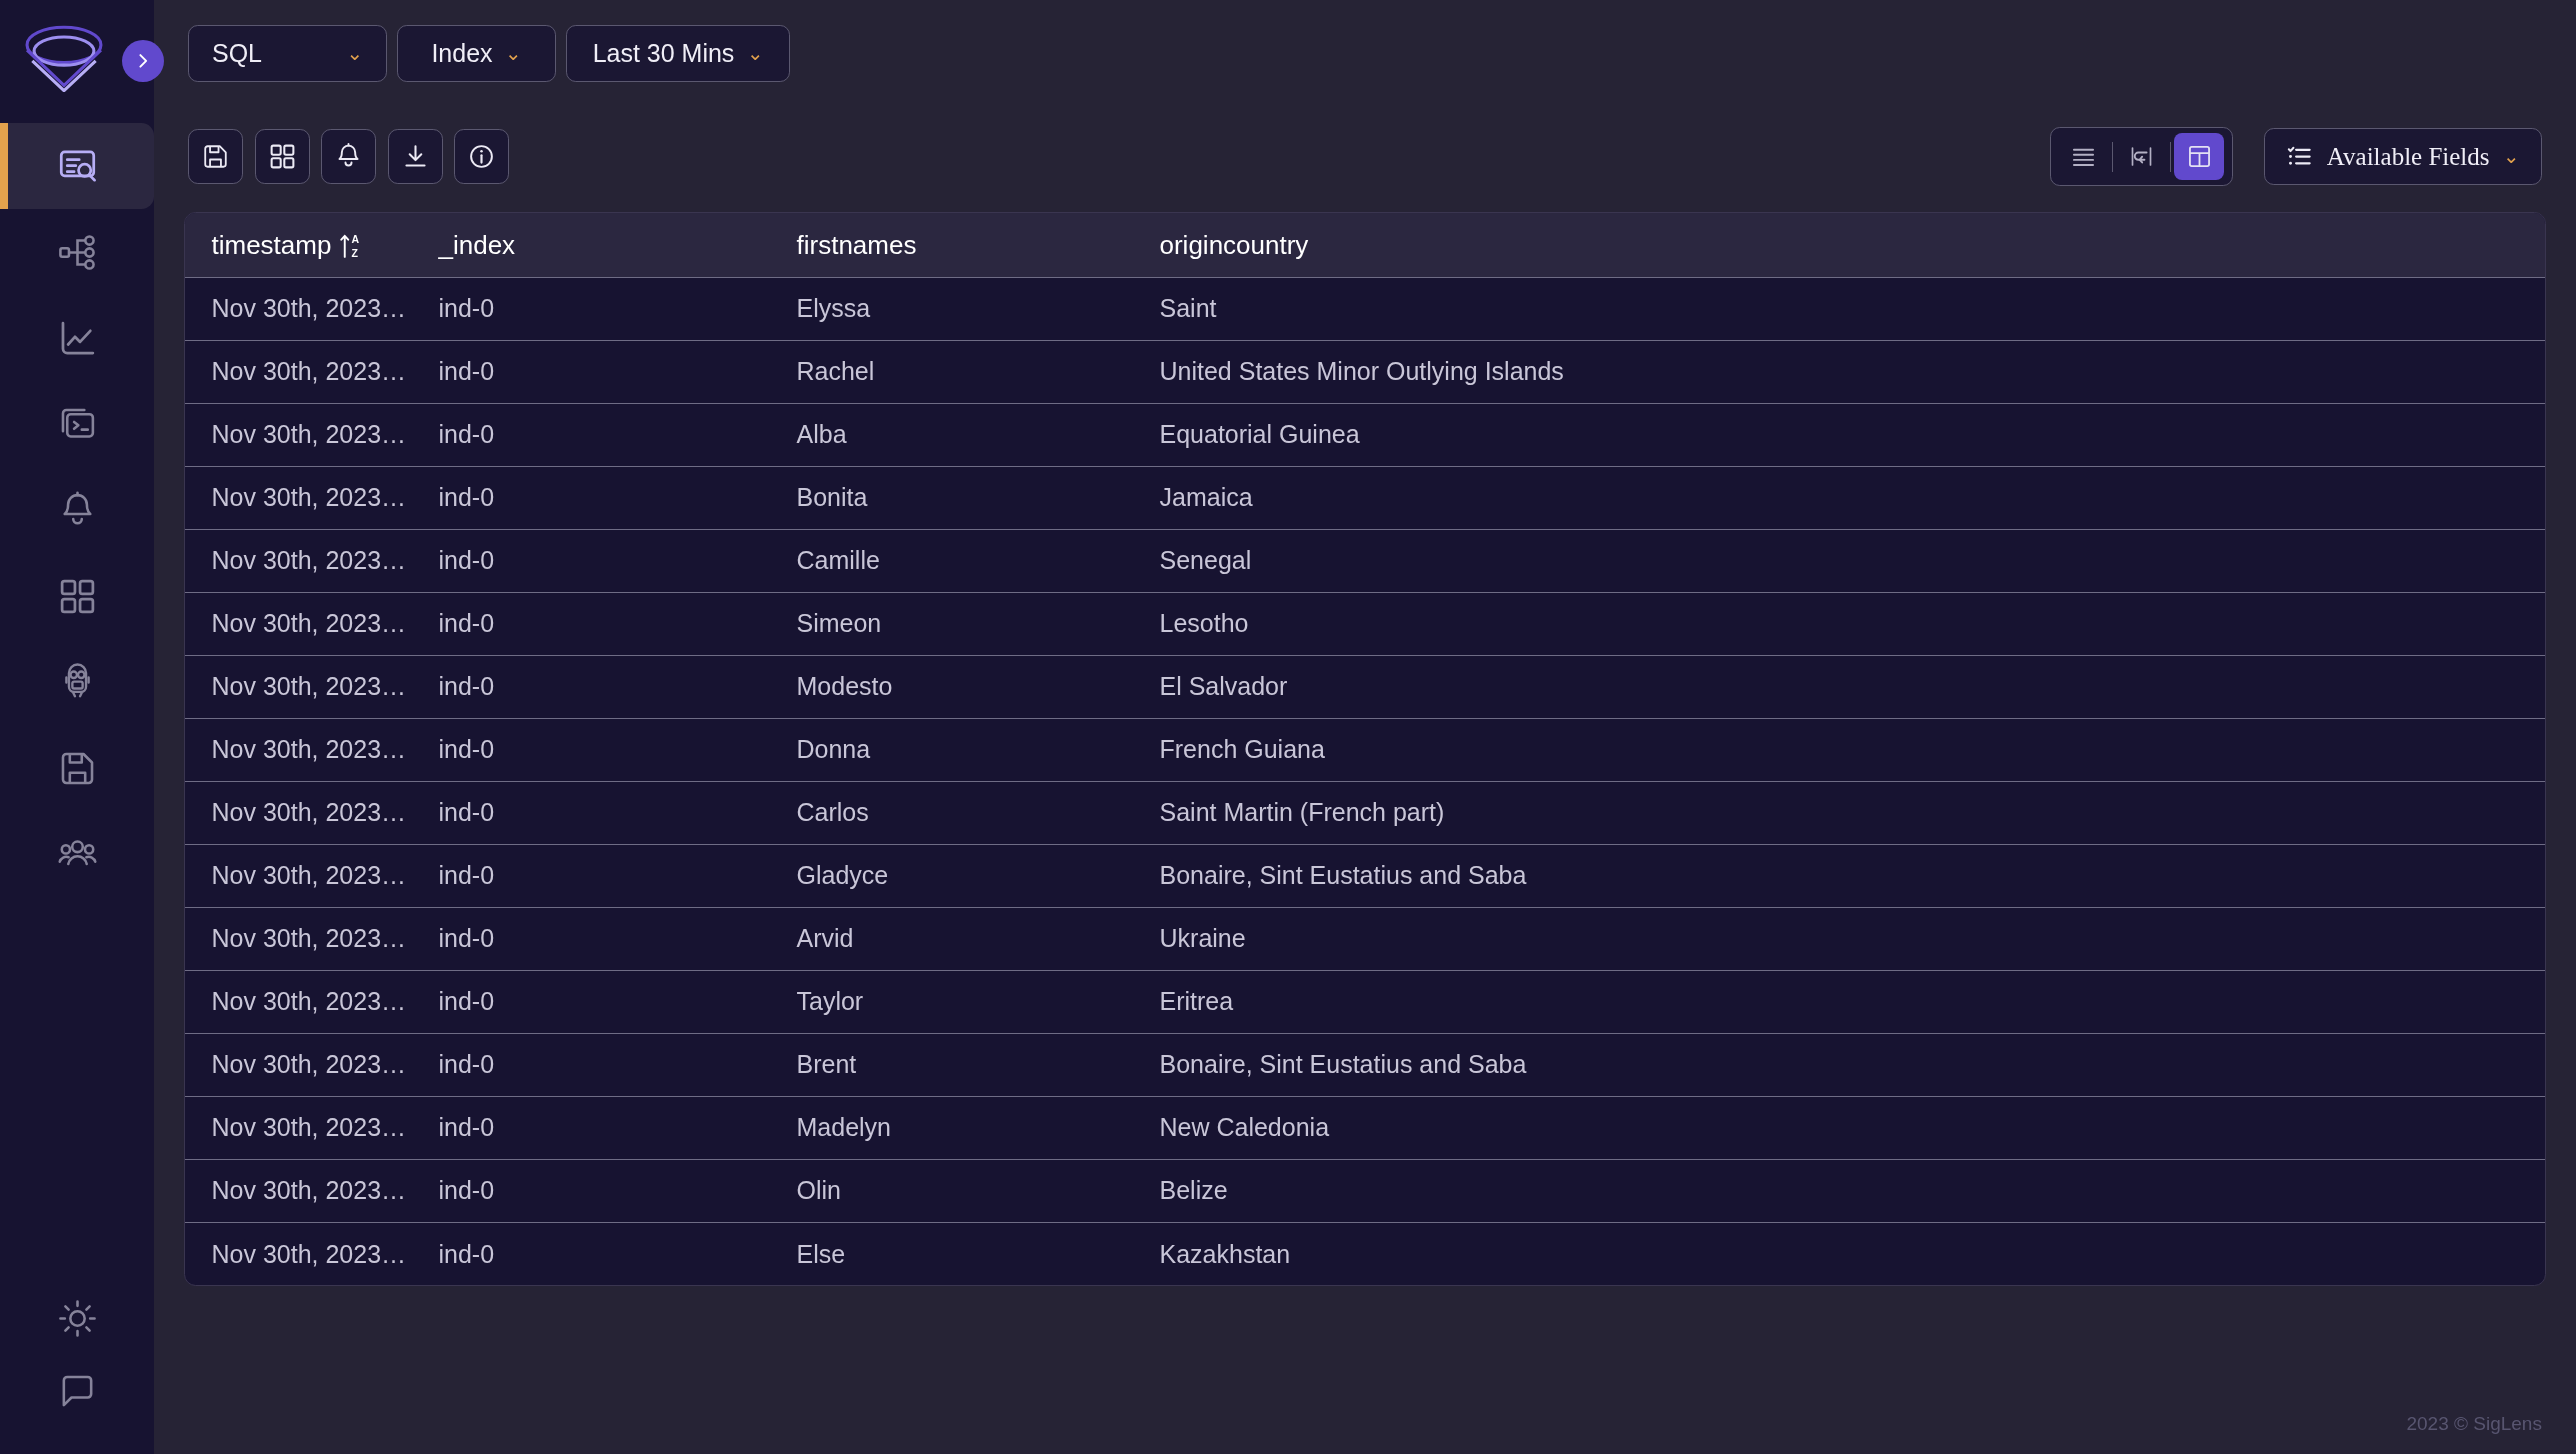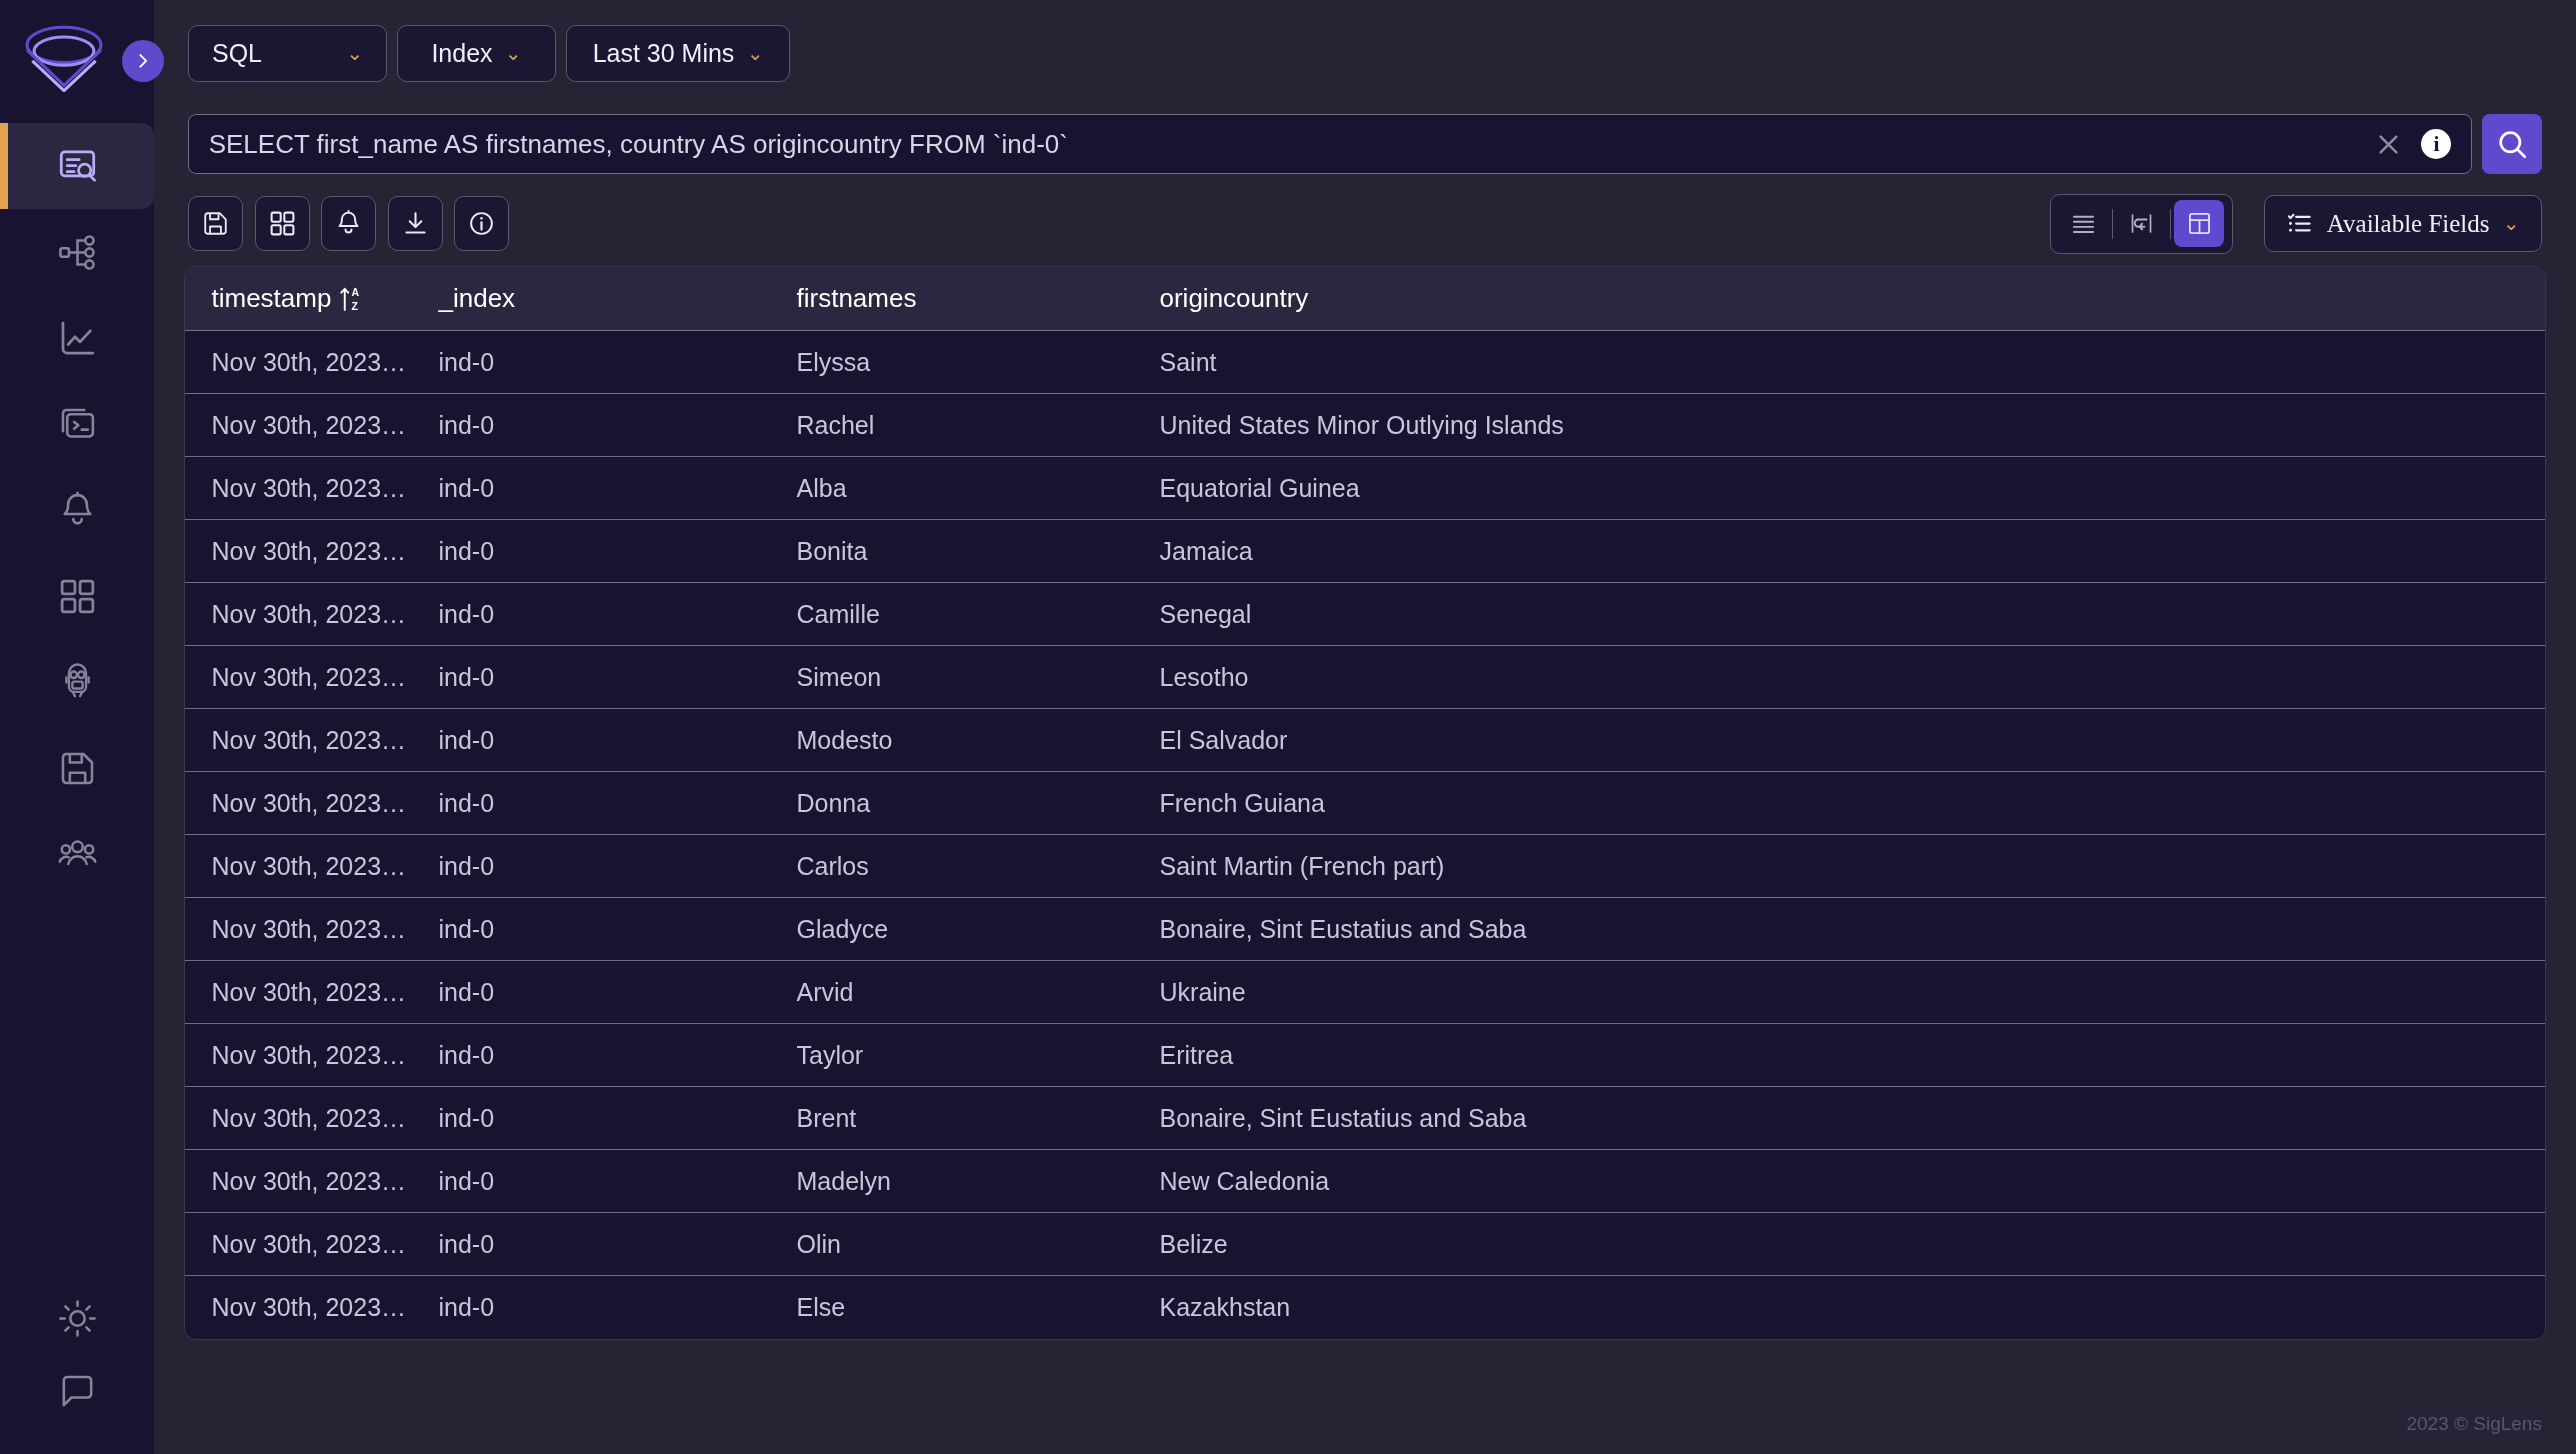"SELECT first_name AS firstnames, country" div.search-row { html: <div> <div> <span>SELECT first_name AS firstnames, country AS origincountry FROM `ind-0`</span> <span> <span> <svg> <path></path> </svg> </span> <span>i</span> </span> </div> <div> <svg> <circle></circle> <path></path> </svg> </div> </div> -> none }
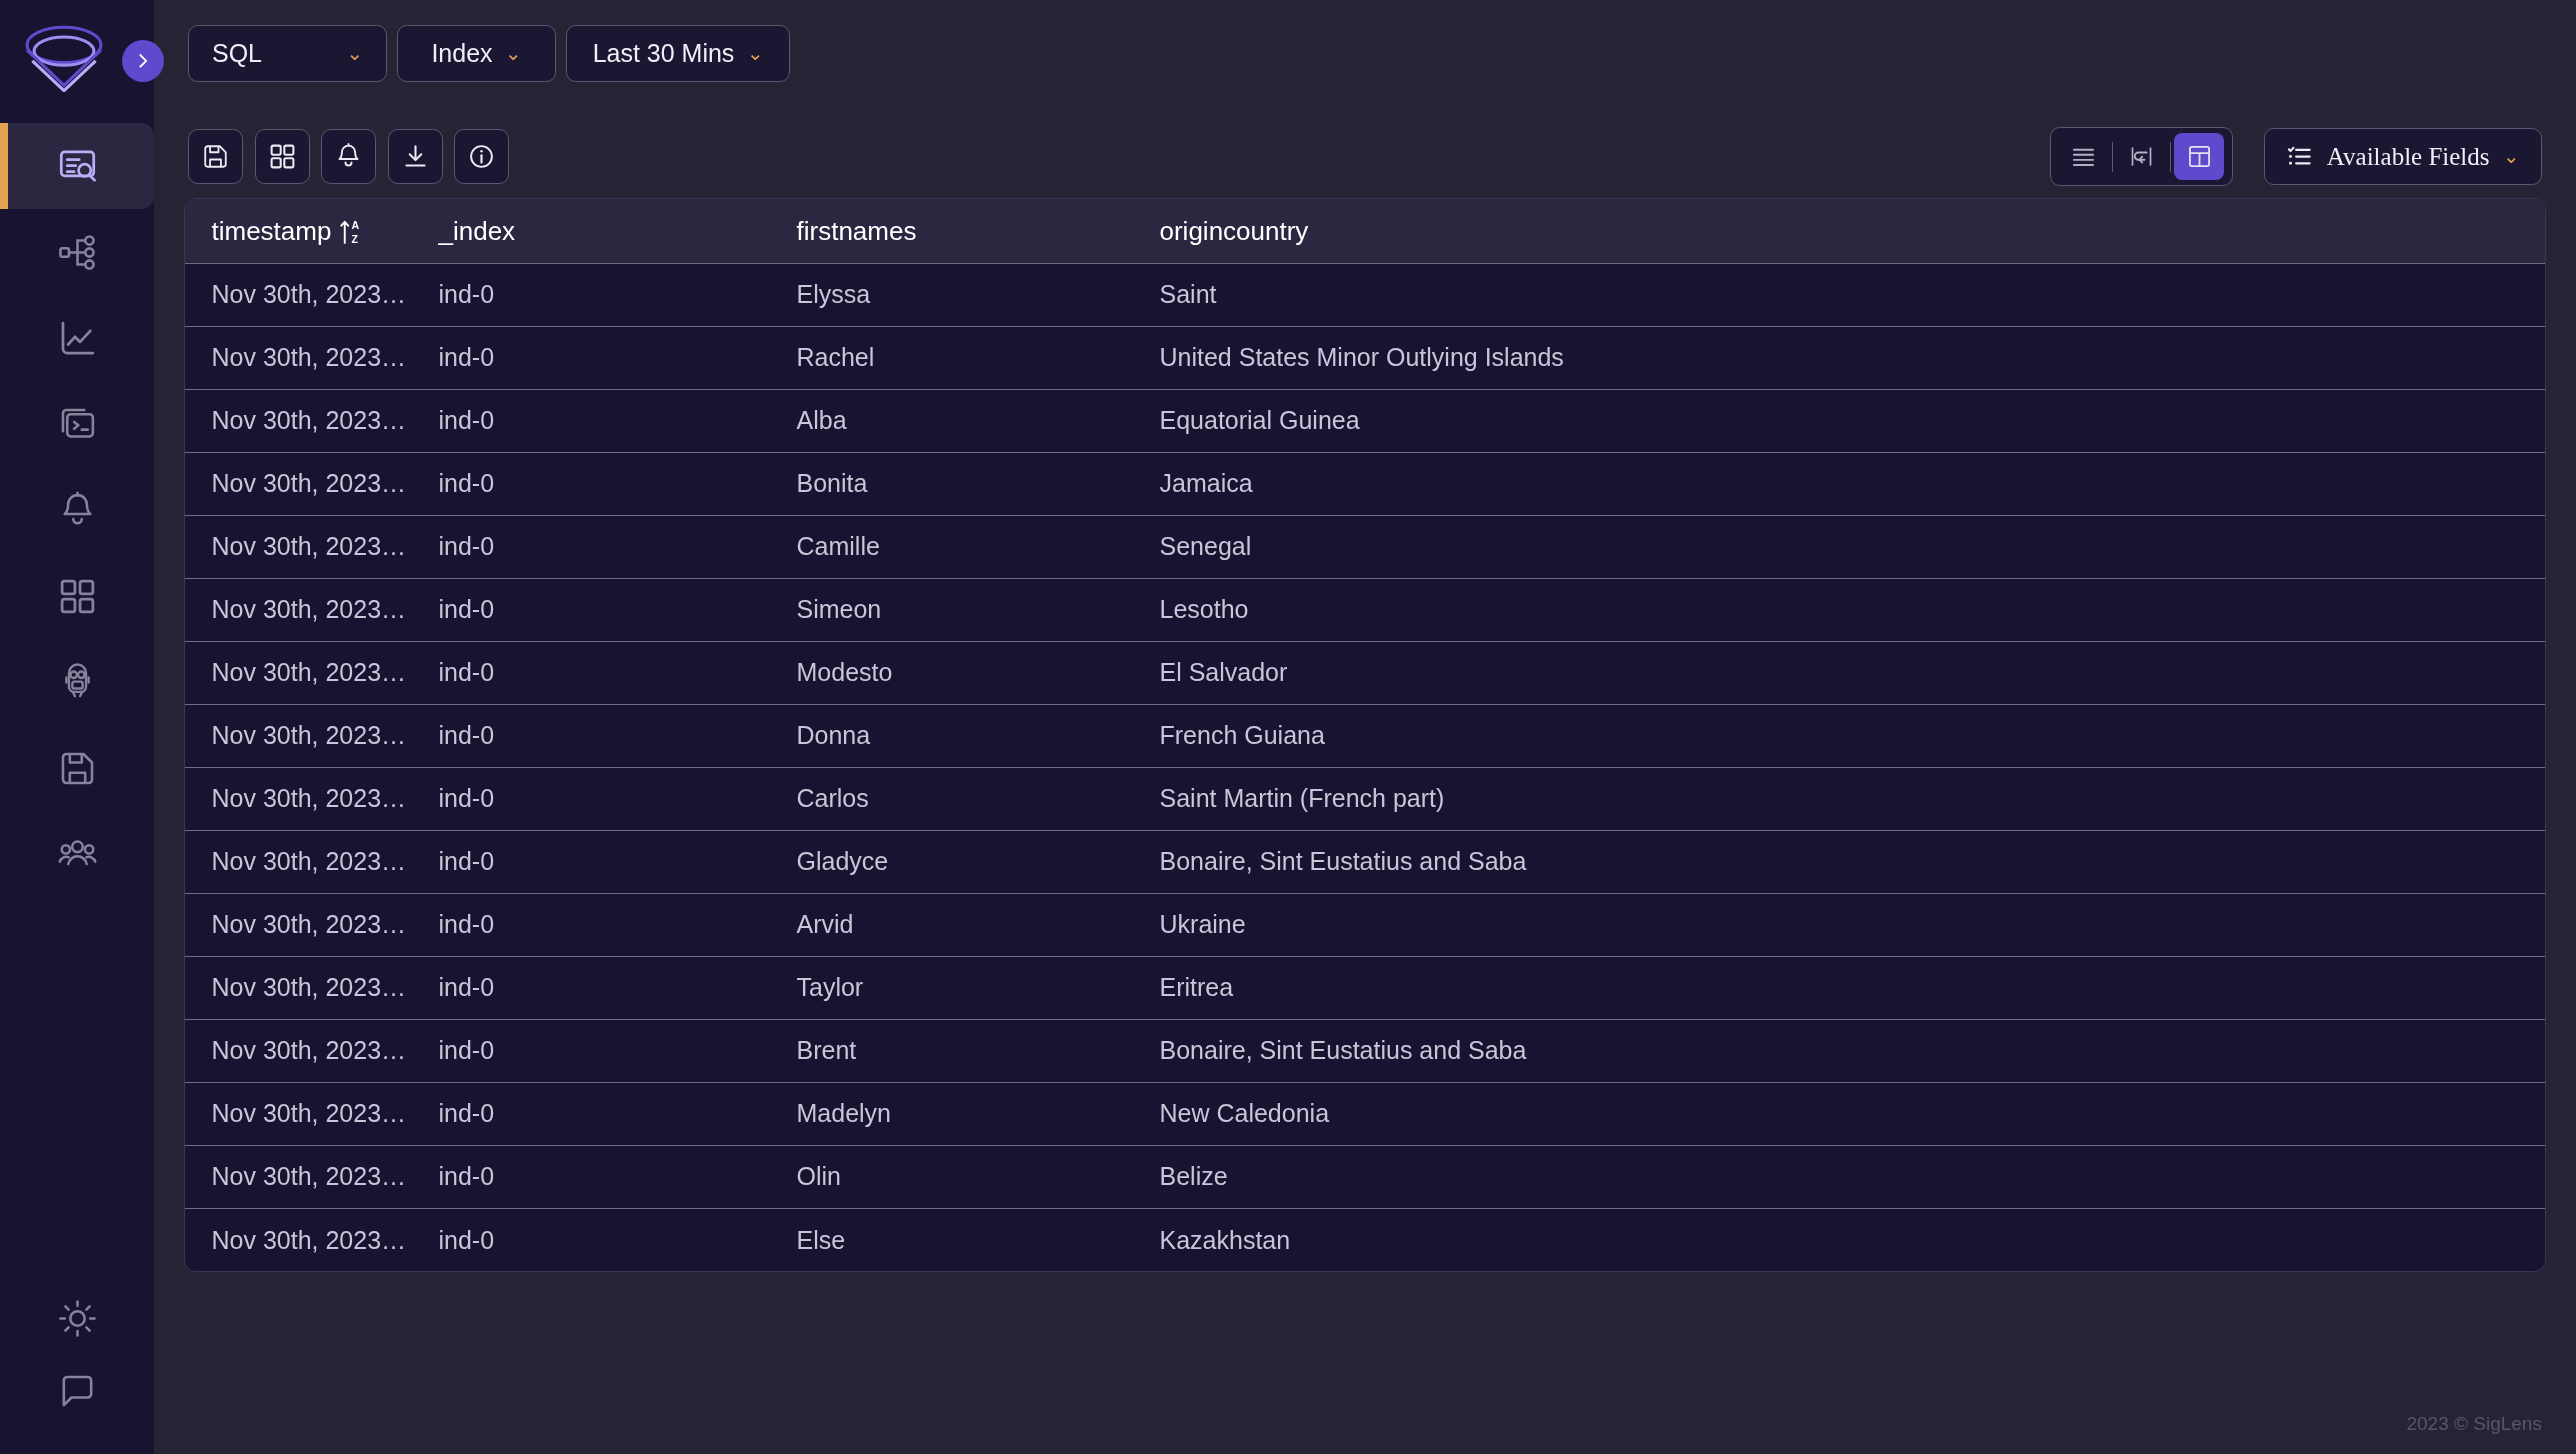"timestamp" .table-wrap { margin-top: 12px -> 26px }
